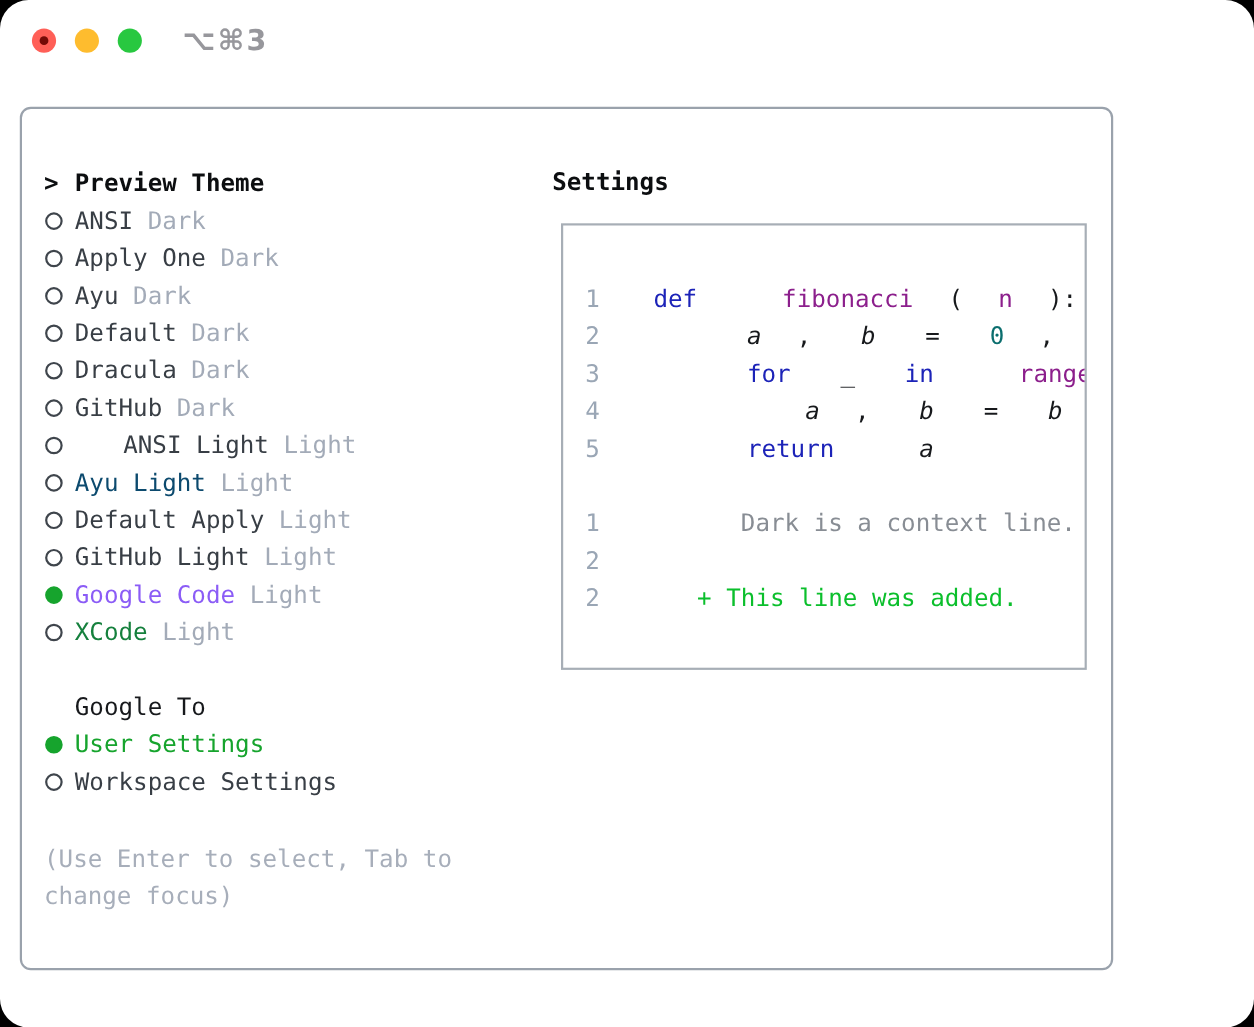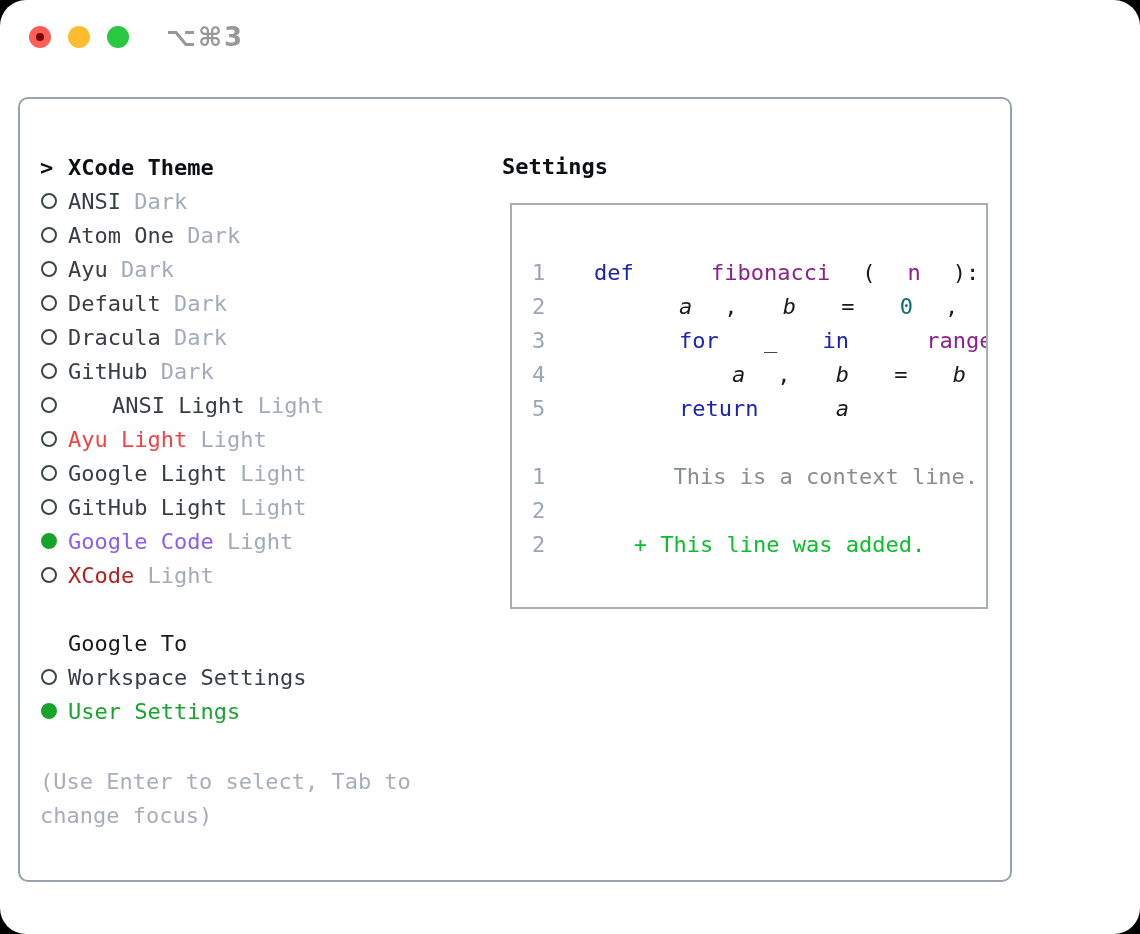"XCode Theme" span.hdr { text: XCode -> Preview }
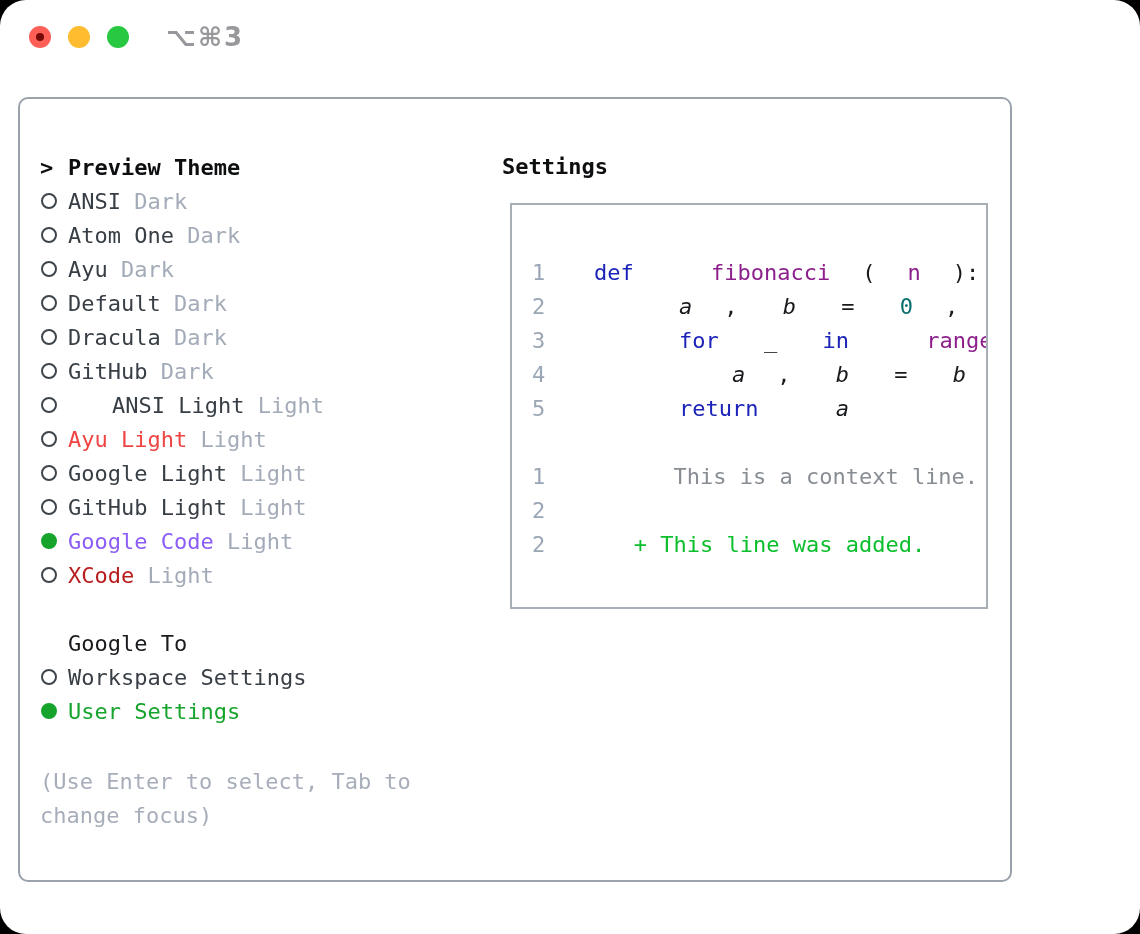"Atom One" span { text: Atom -> Apply }
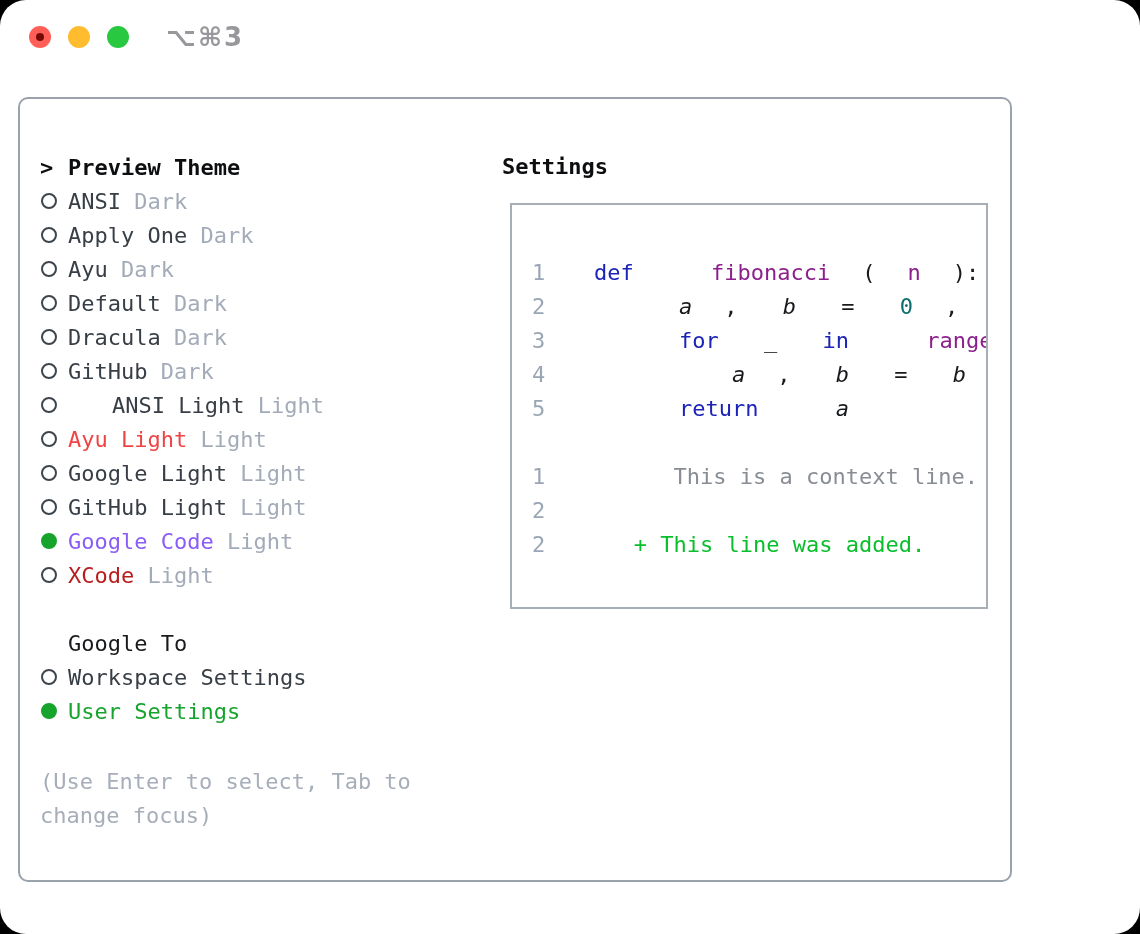"Ayu Light" span { color: #ef4444 -> #0c4a6e }
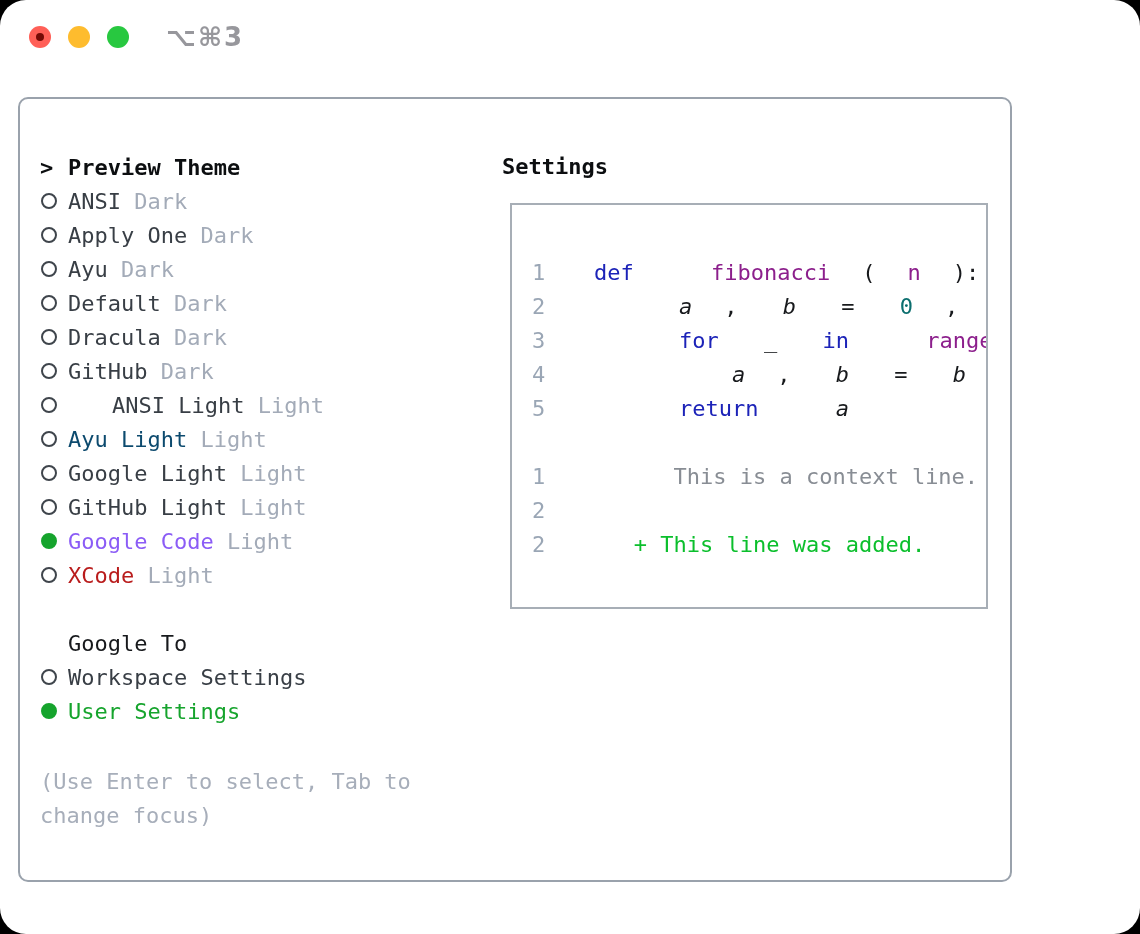"Google Light" span { text: Google Light -> Default Apply }
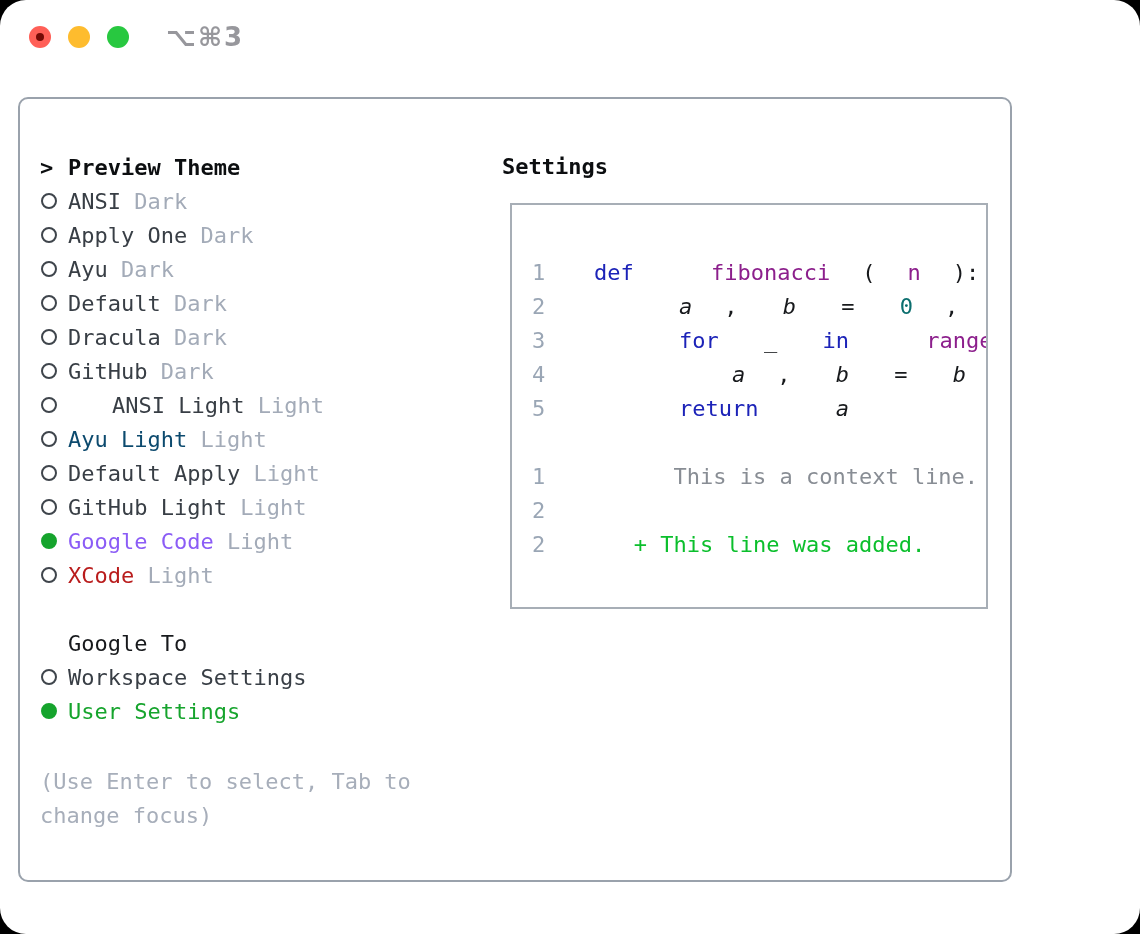"This is a context line." span.seg { text: This -> Dark }
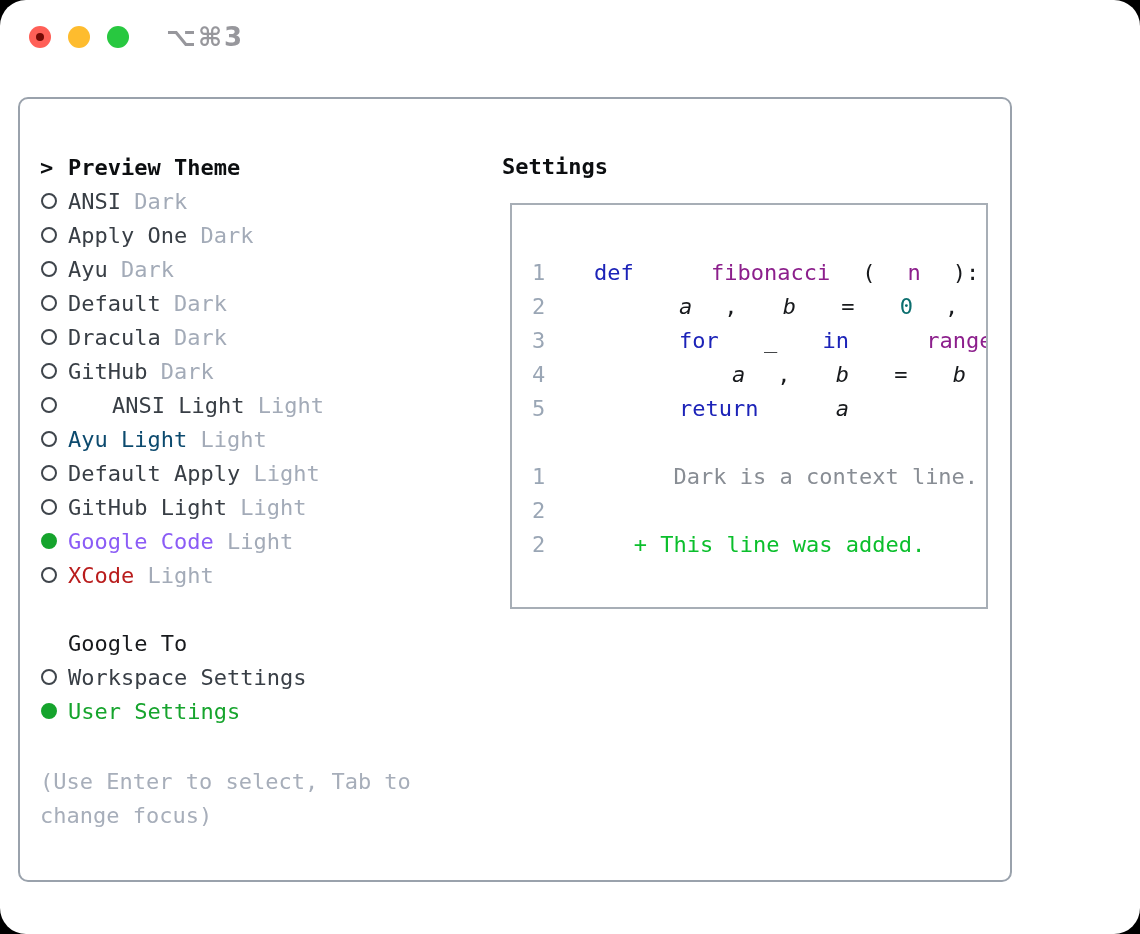"XCode" span { color: #b91c1c -> #15803d }
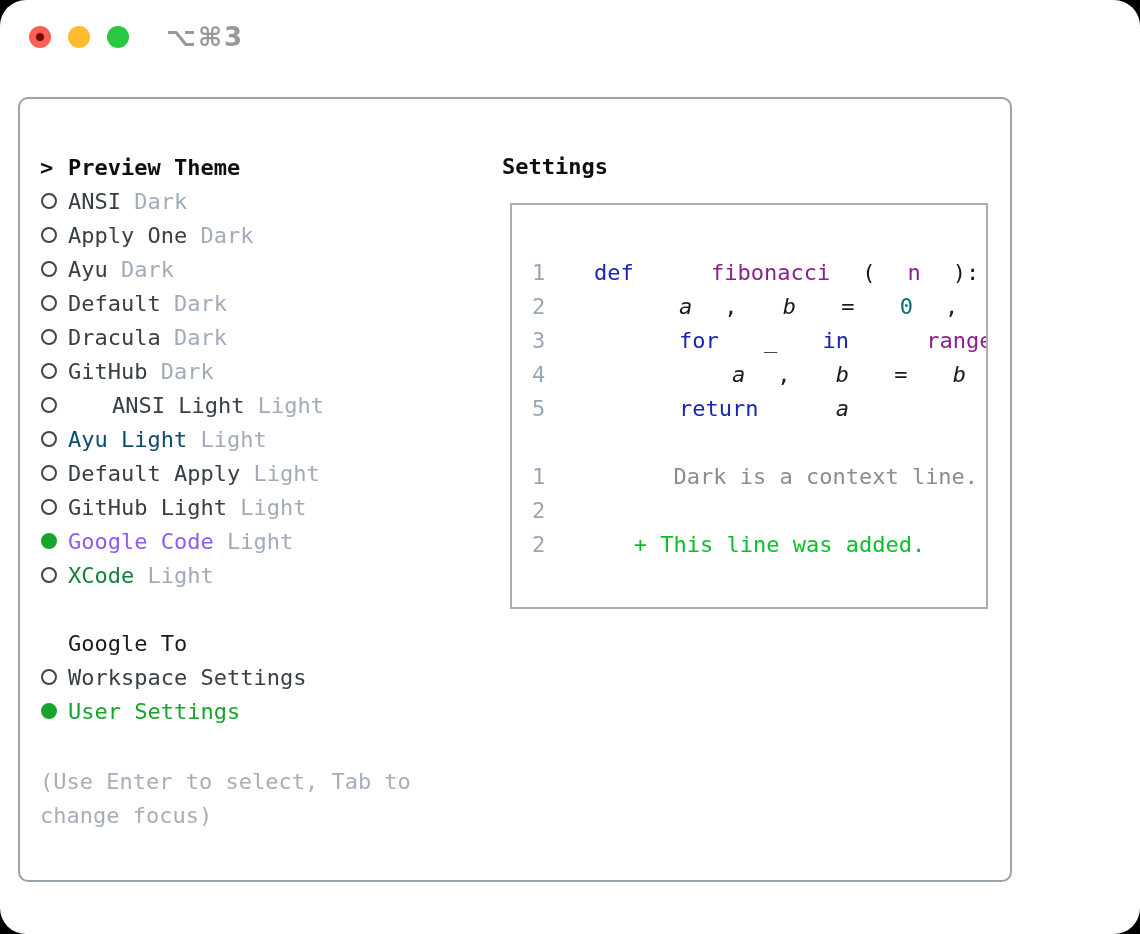"Workspace Settings" div.row { order: before "User Settings" -> after "User Settings" }
